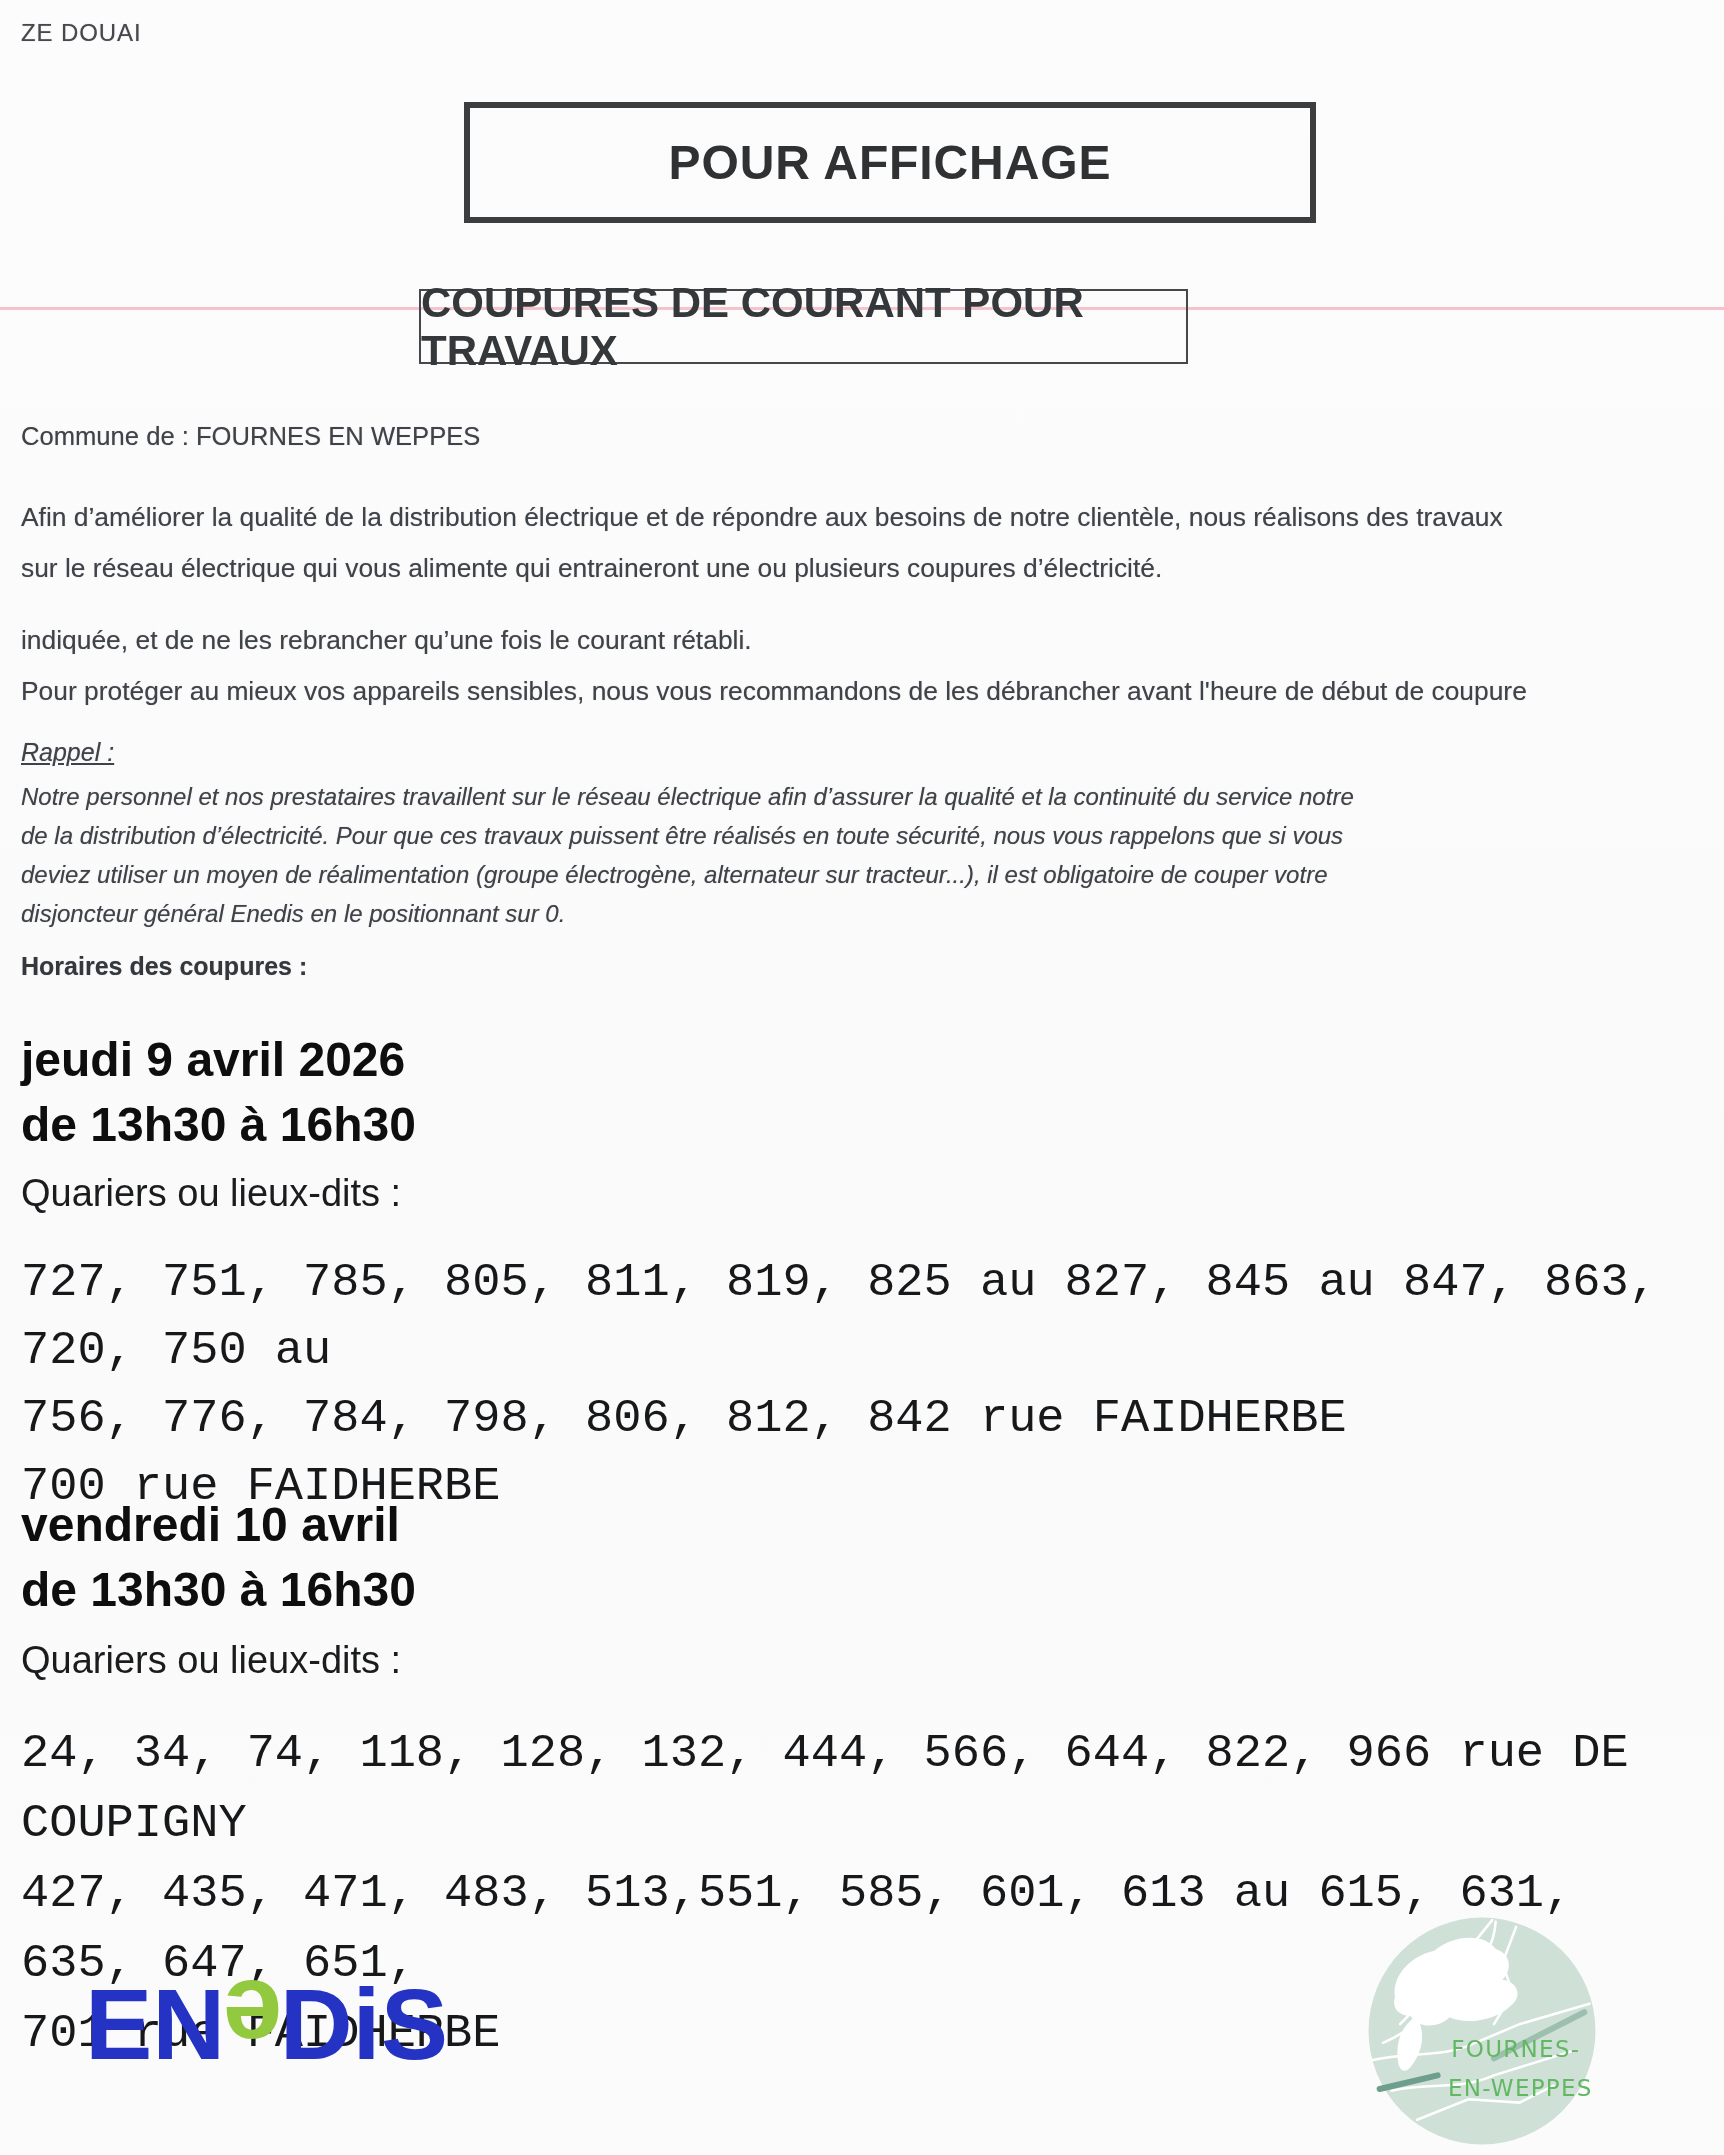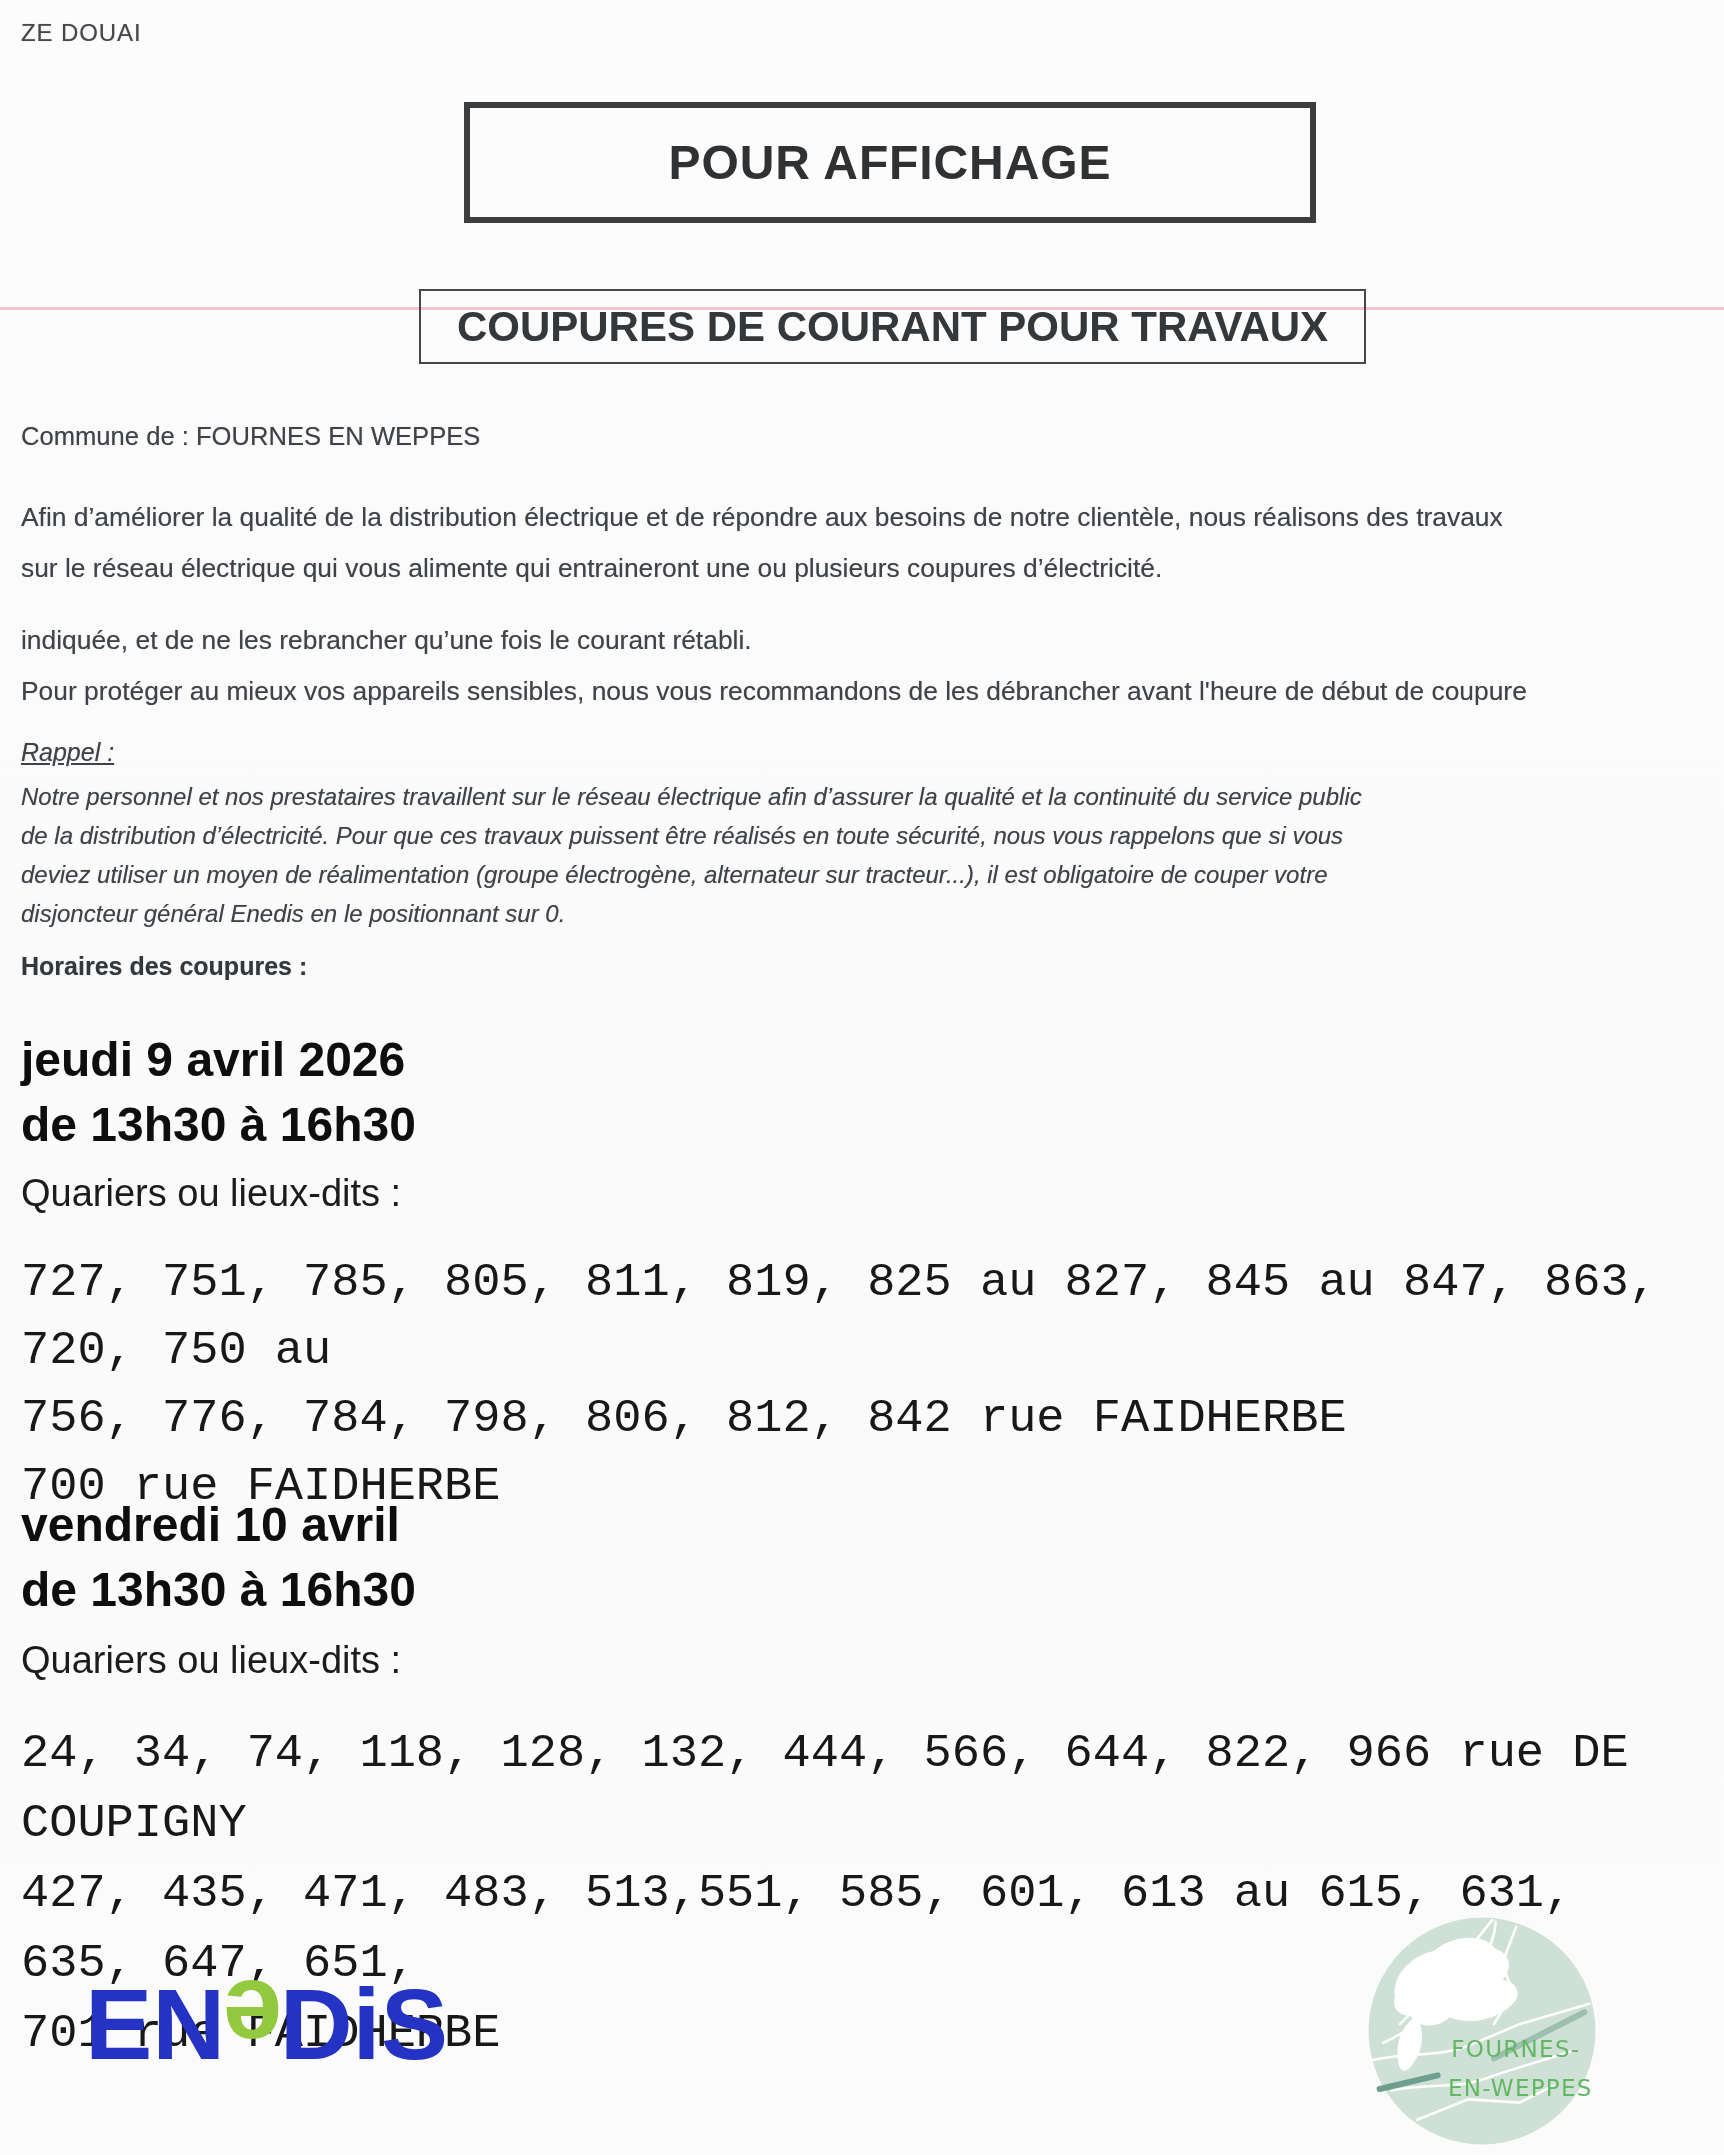"COUPURES DE COURANT POUR TRAVAUX" .title-box { width: 947px -> 769px }
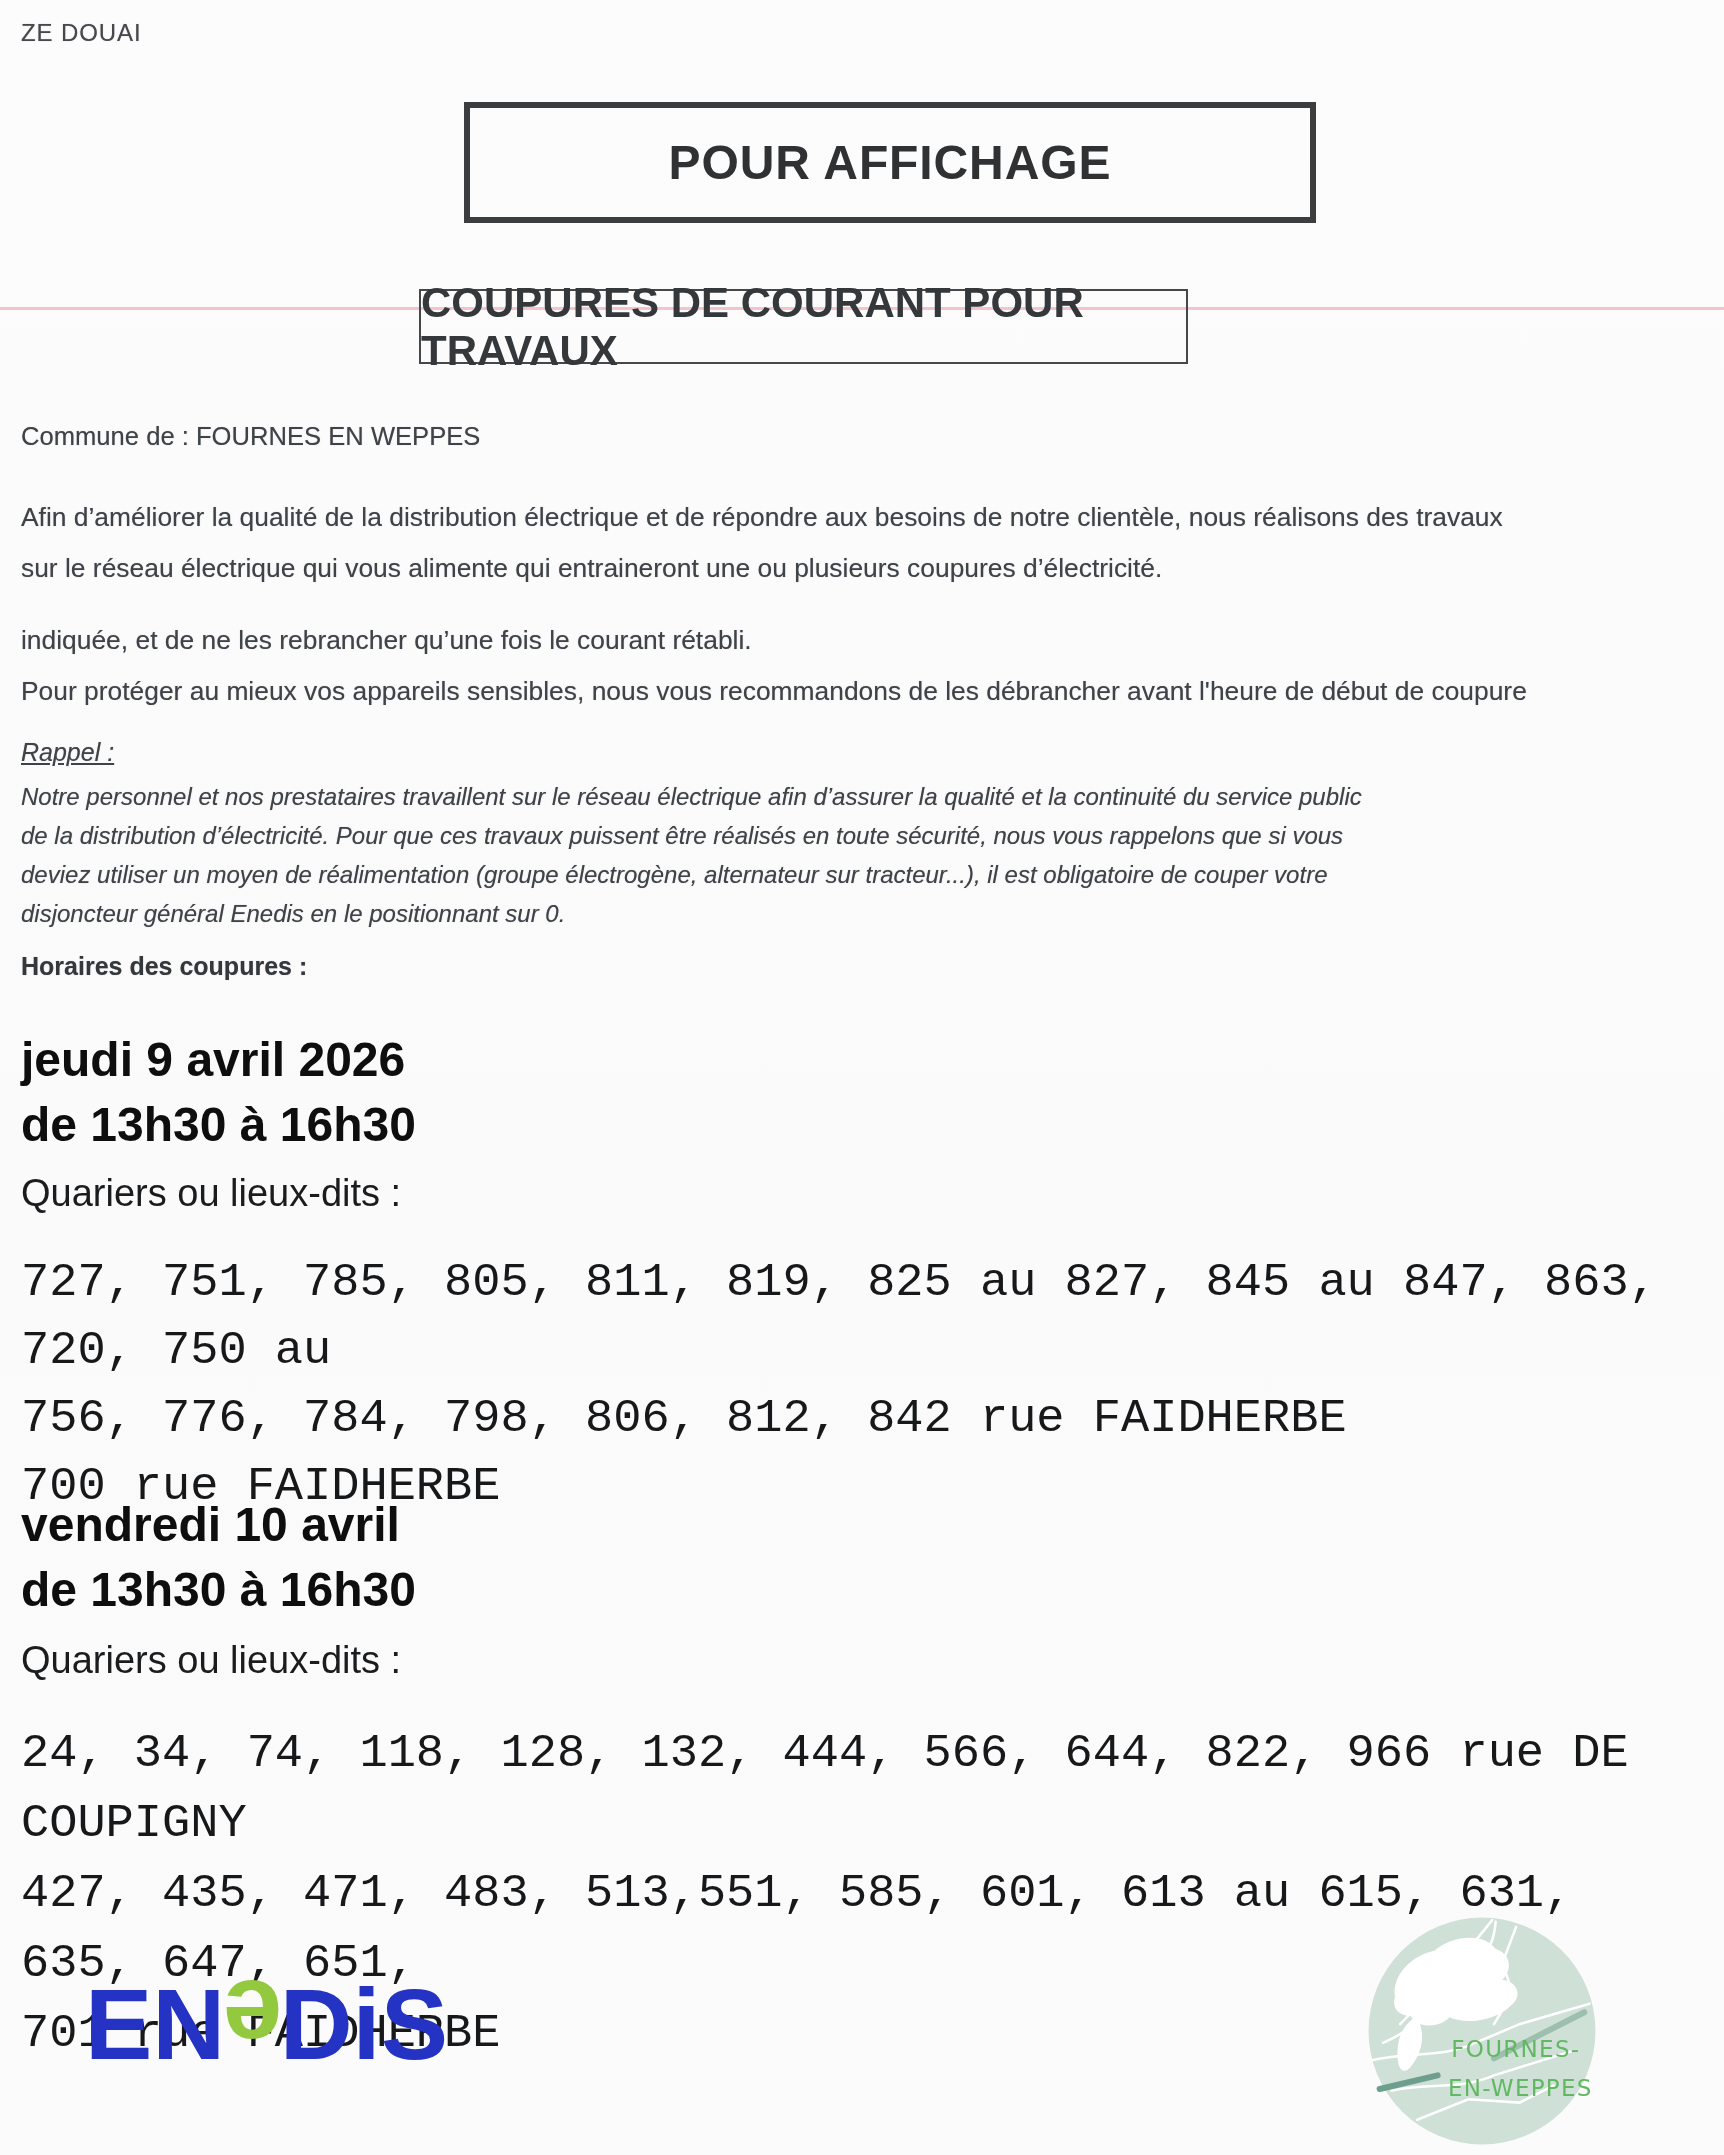"Notre personnel et nos prestataires" div.line { text: public -> notre }
